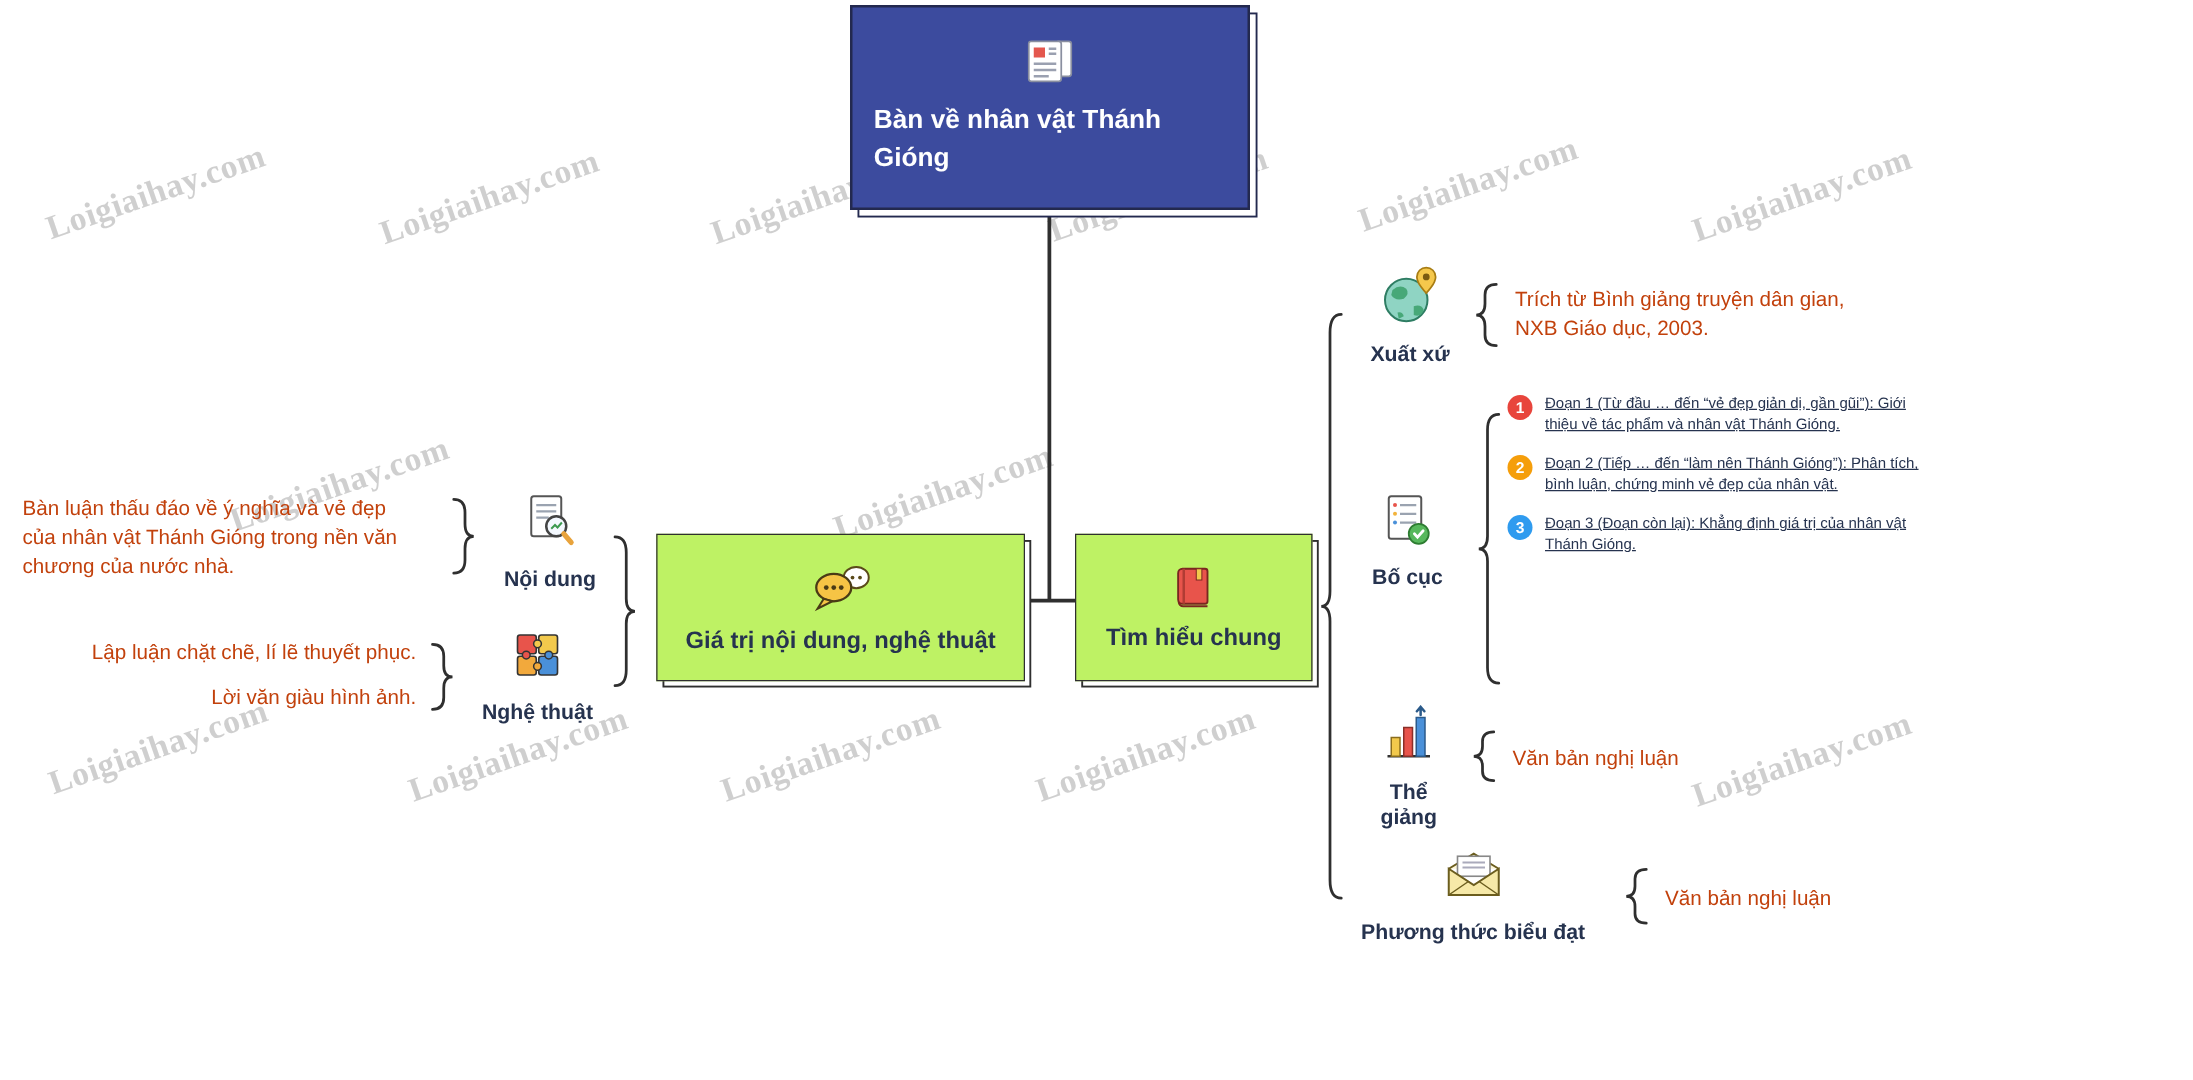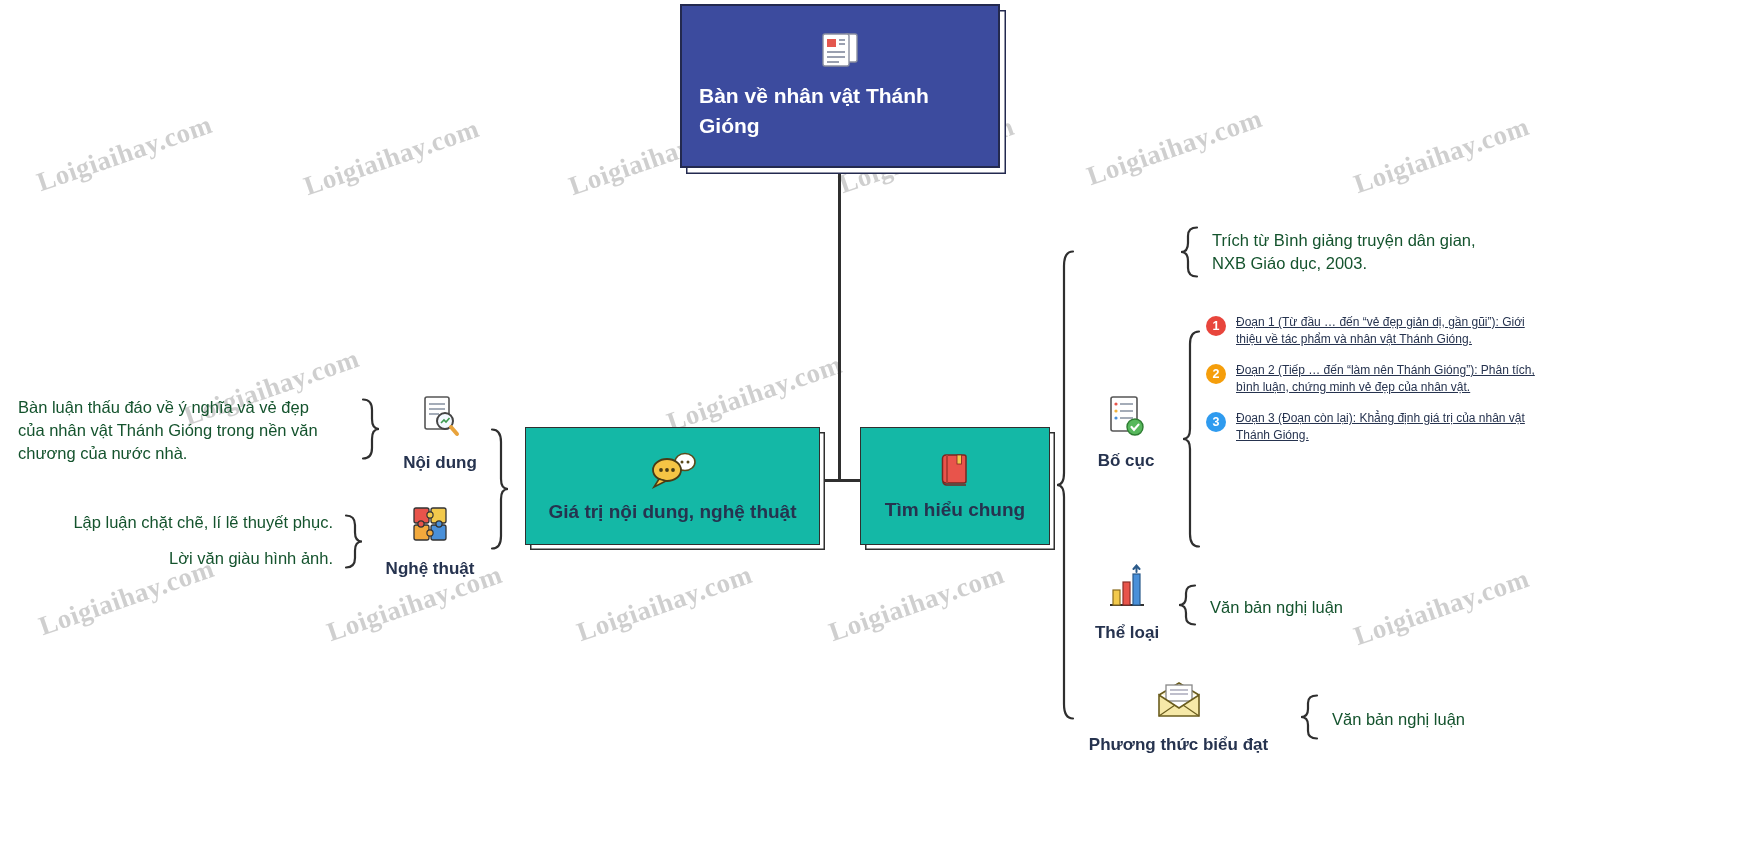"Trích từ Bình giảng truyện" .desc { color: #14532d -> #c2410c }
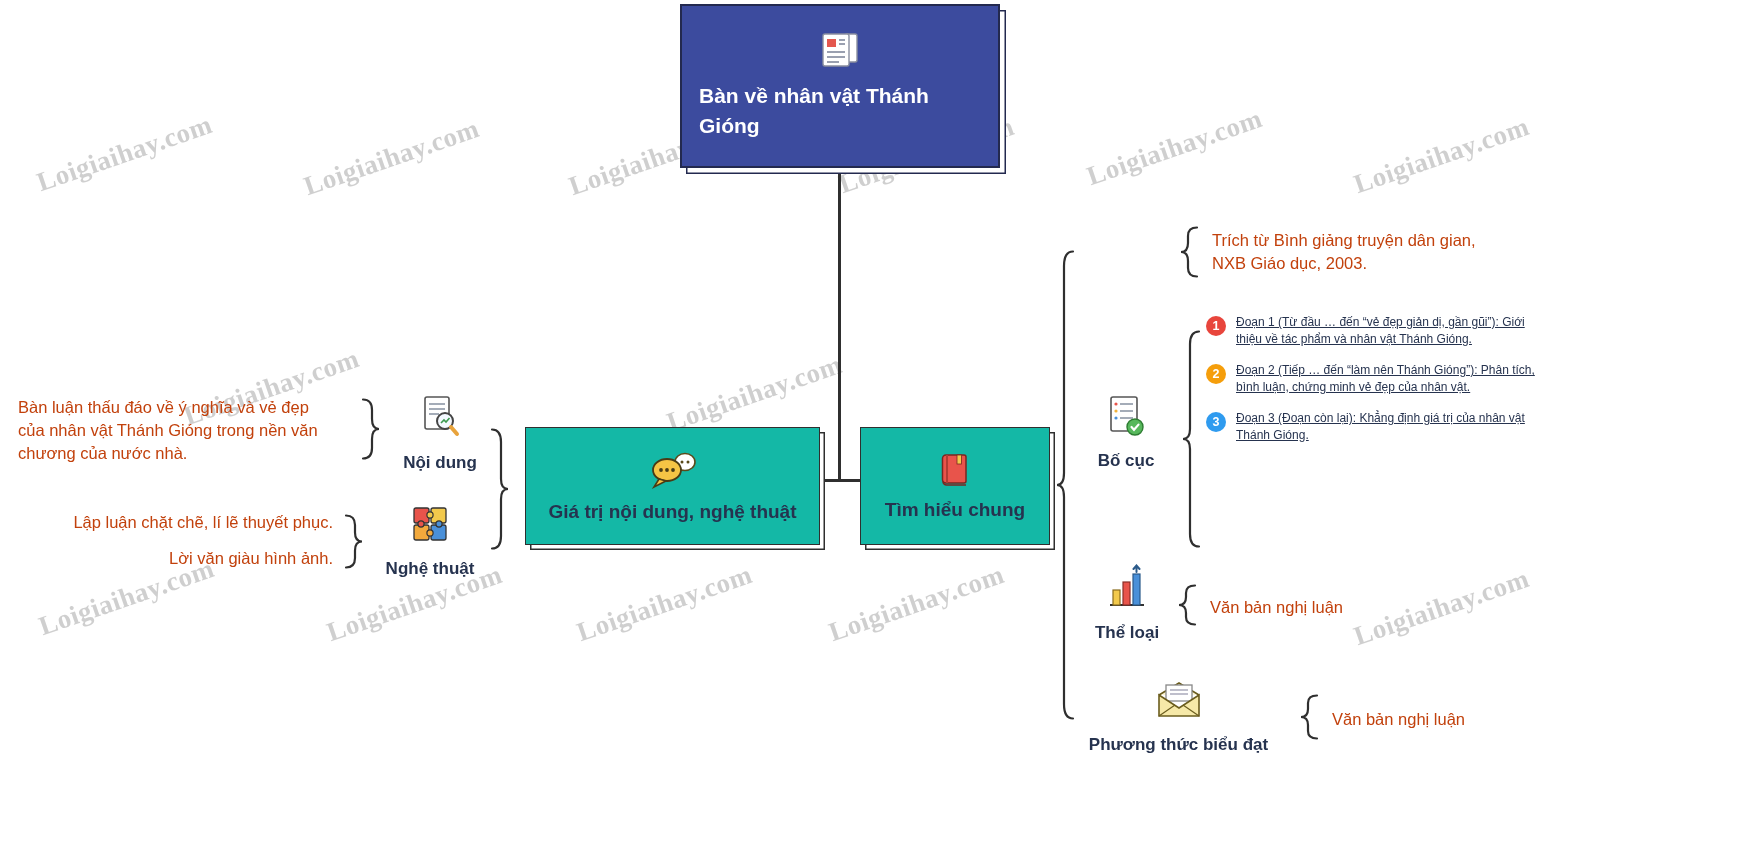"Xuất xứ" div.head { html: none -> <div> <span> <svg> <circle></circle> <path></path> <path></path> <path></path> <path></path> <circle></circle> </svg> </span> <div>Xuất xứ</div> </div> }
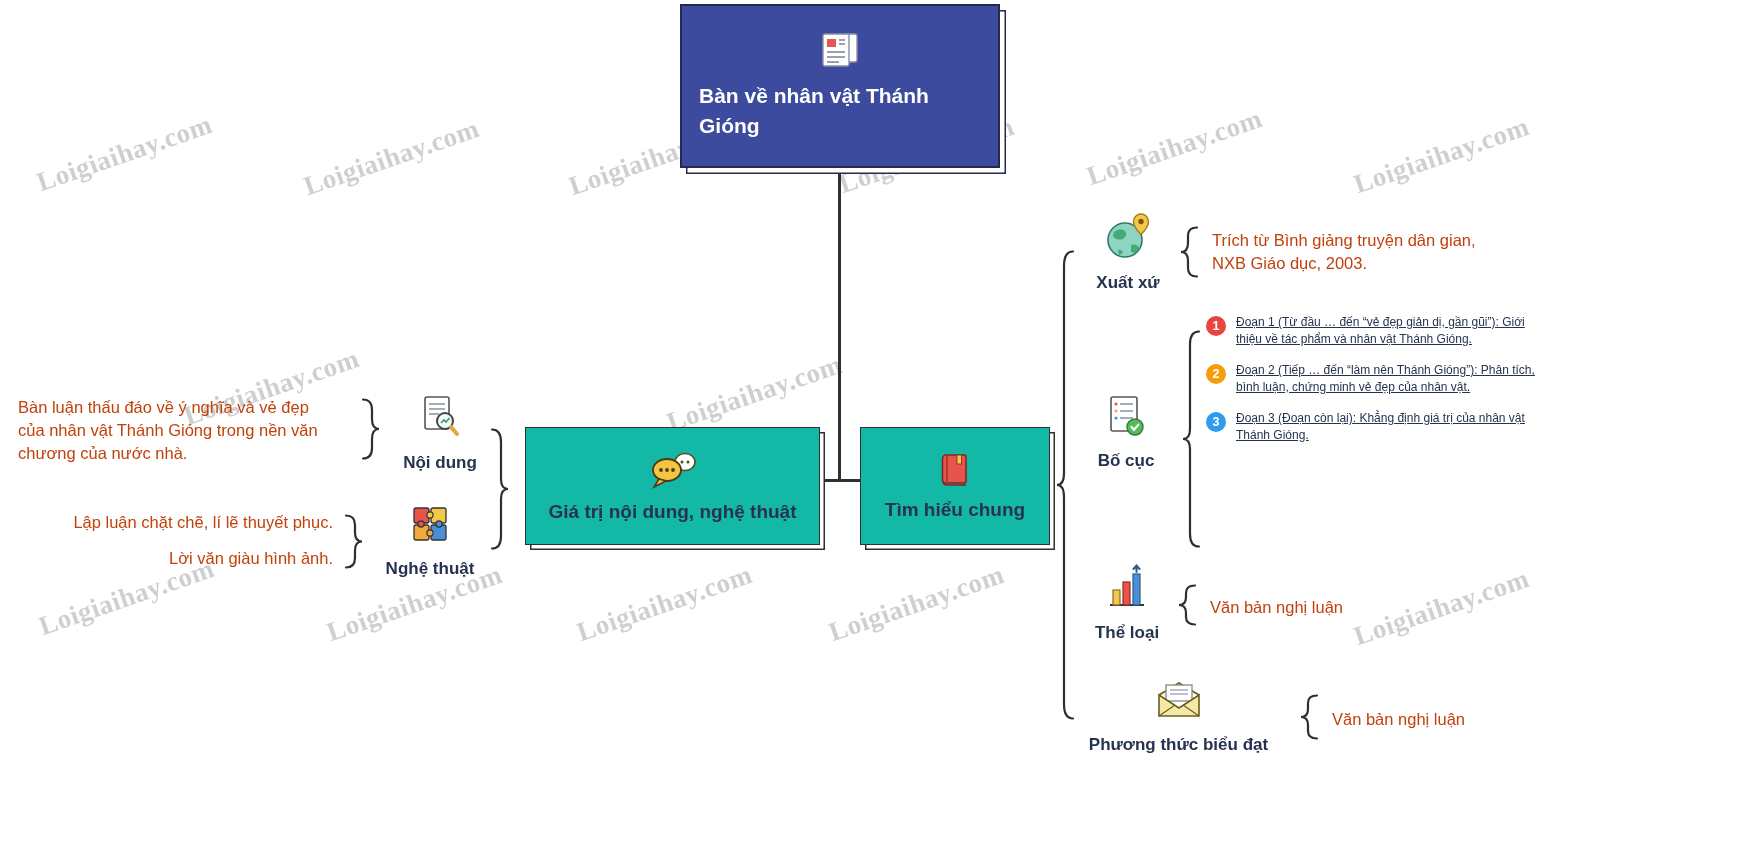"Giá trị nội dung, nghệ" .sketch { background: #14b8a6 -> #bef264 }
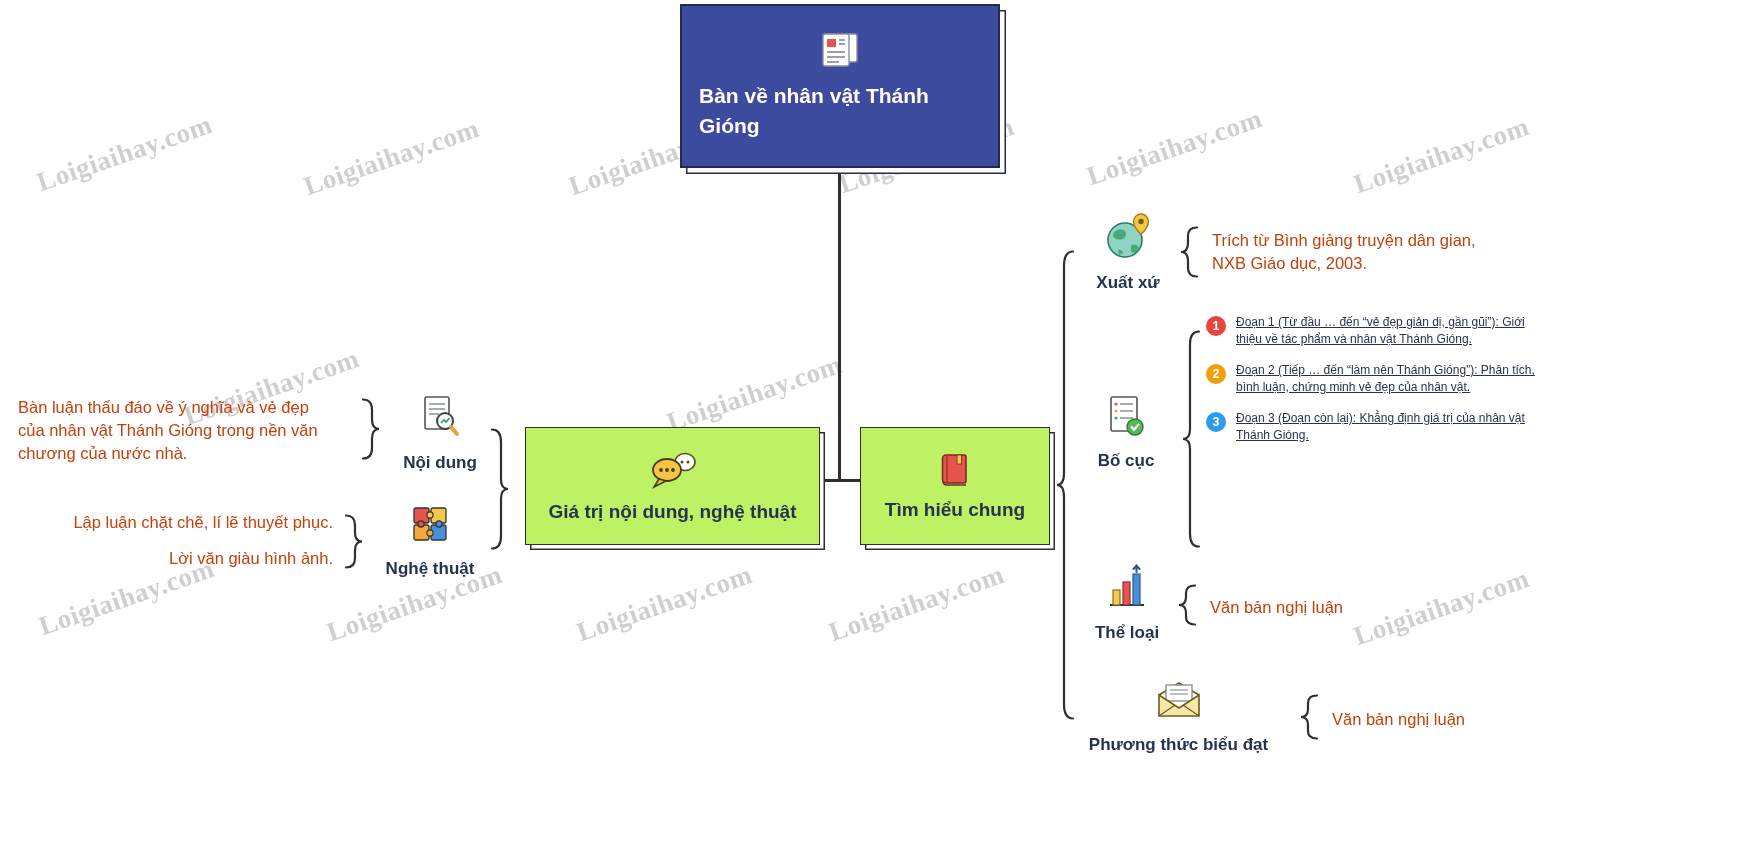"Thể loại" div.label { text: loại -> giảng }
